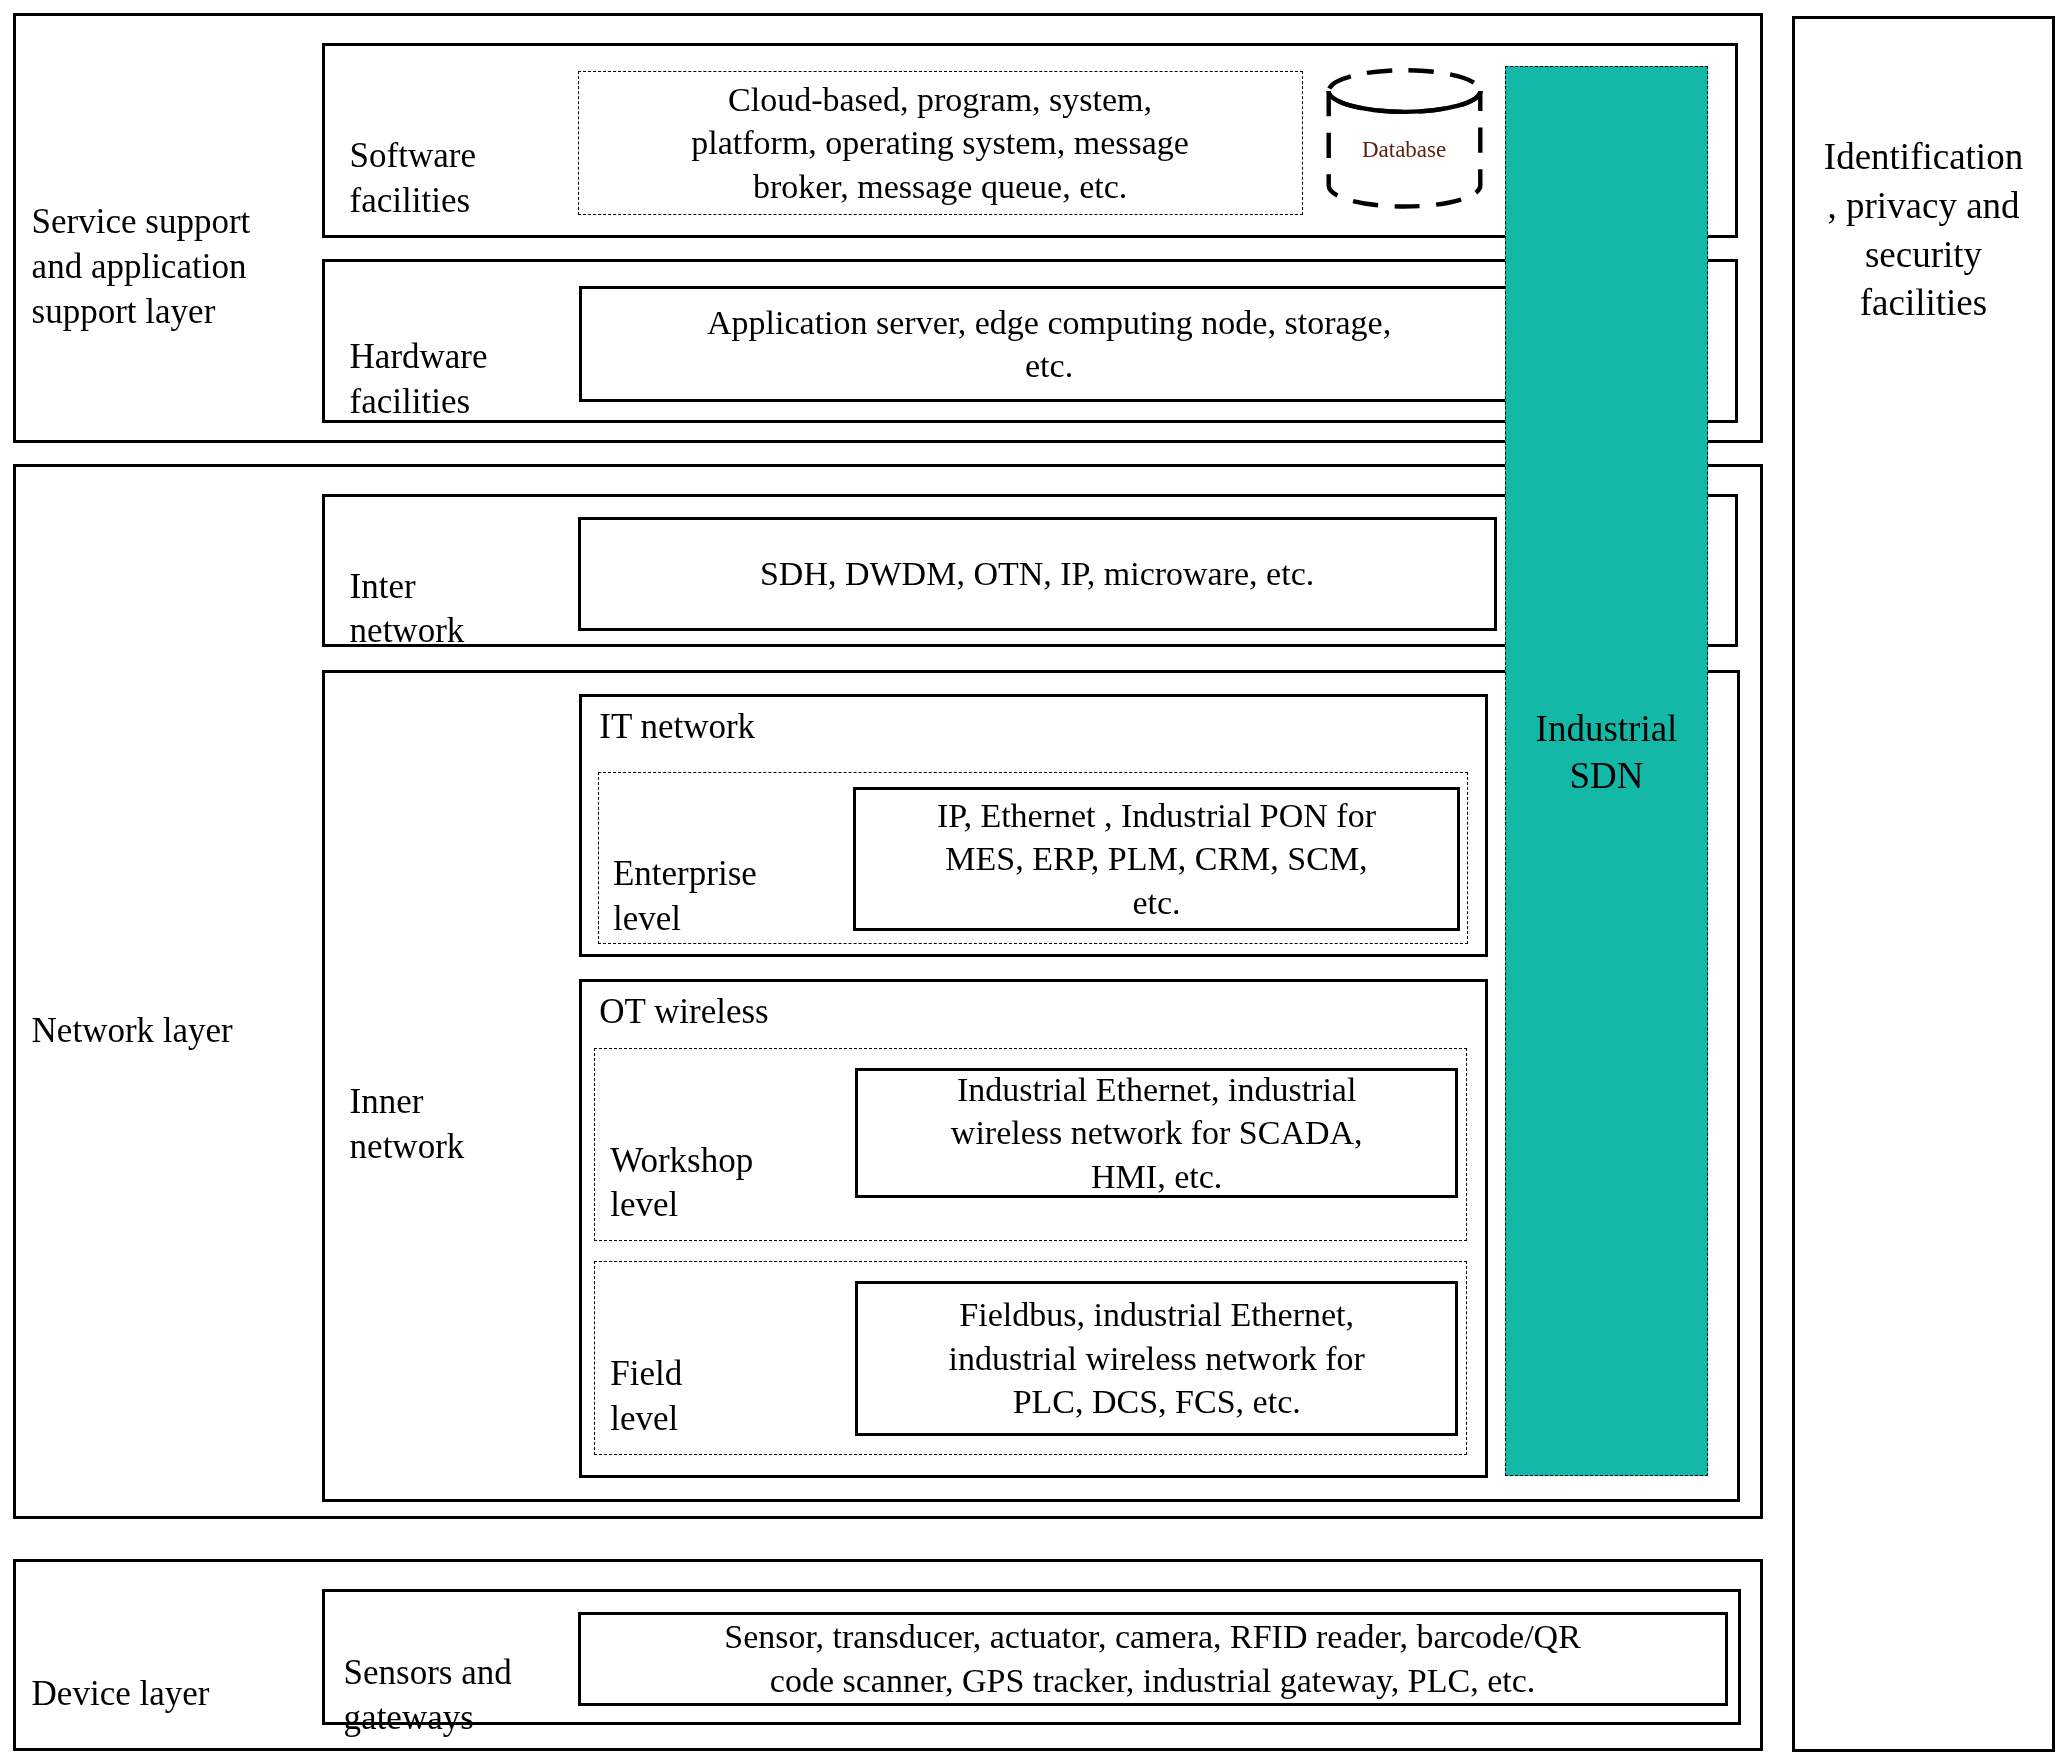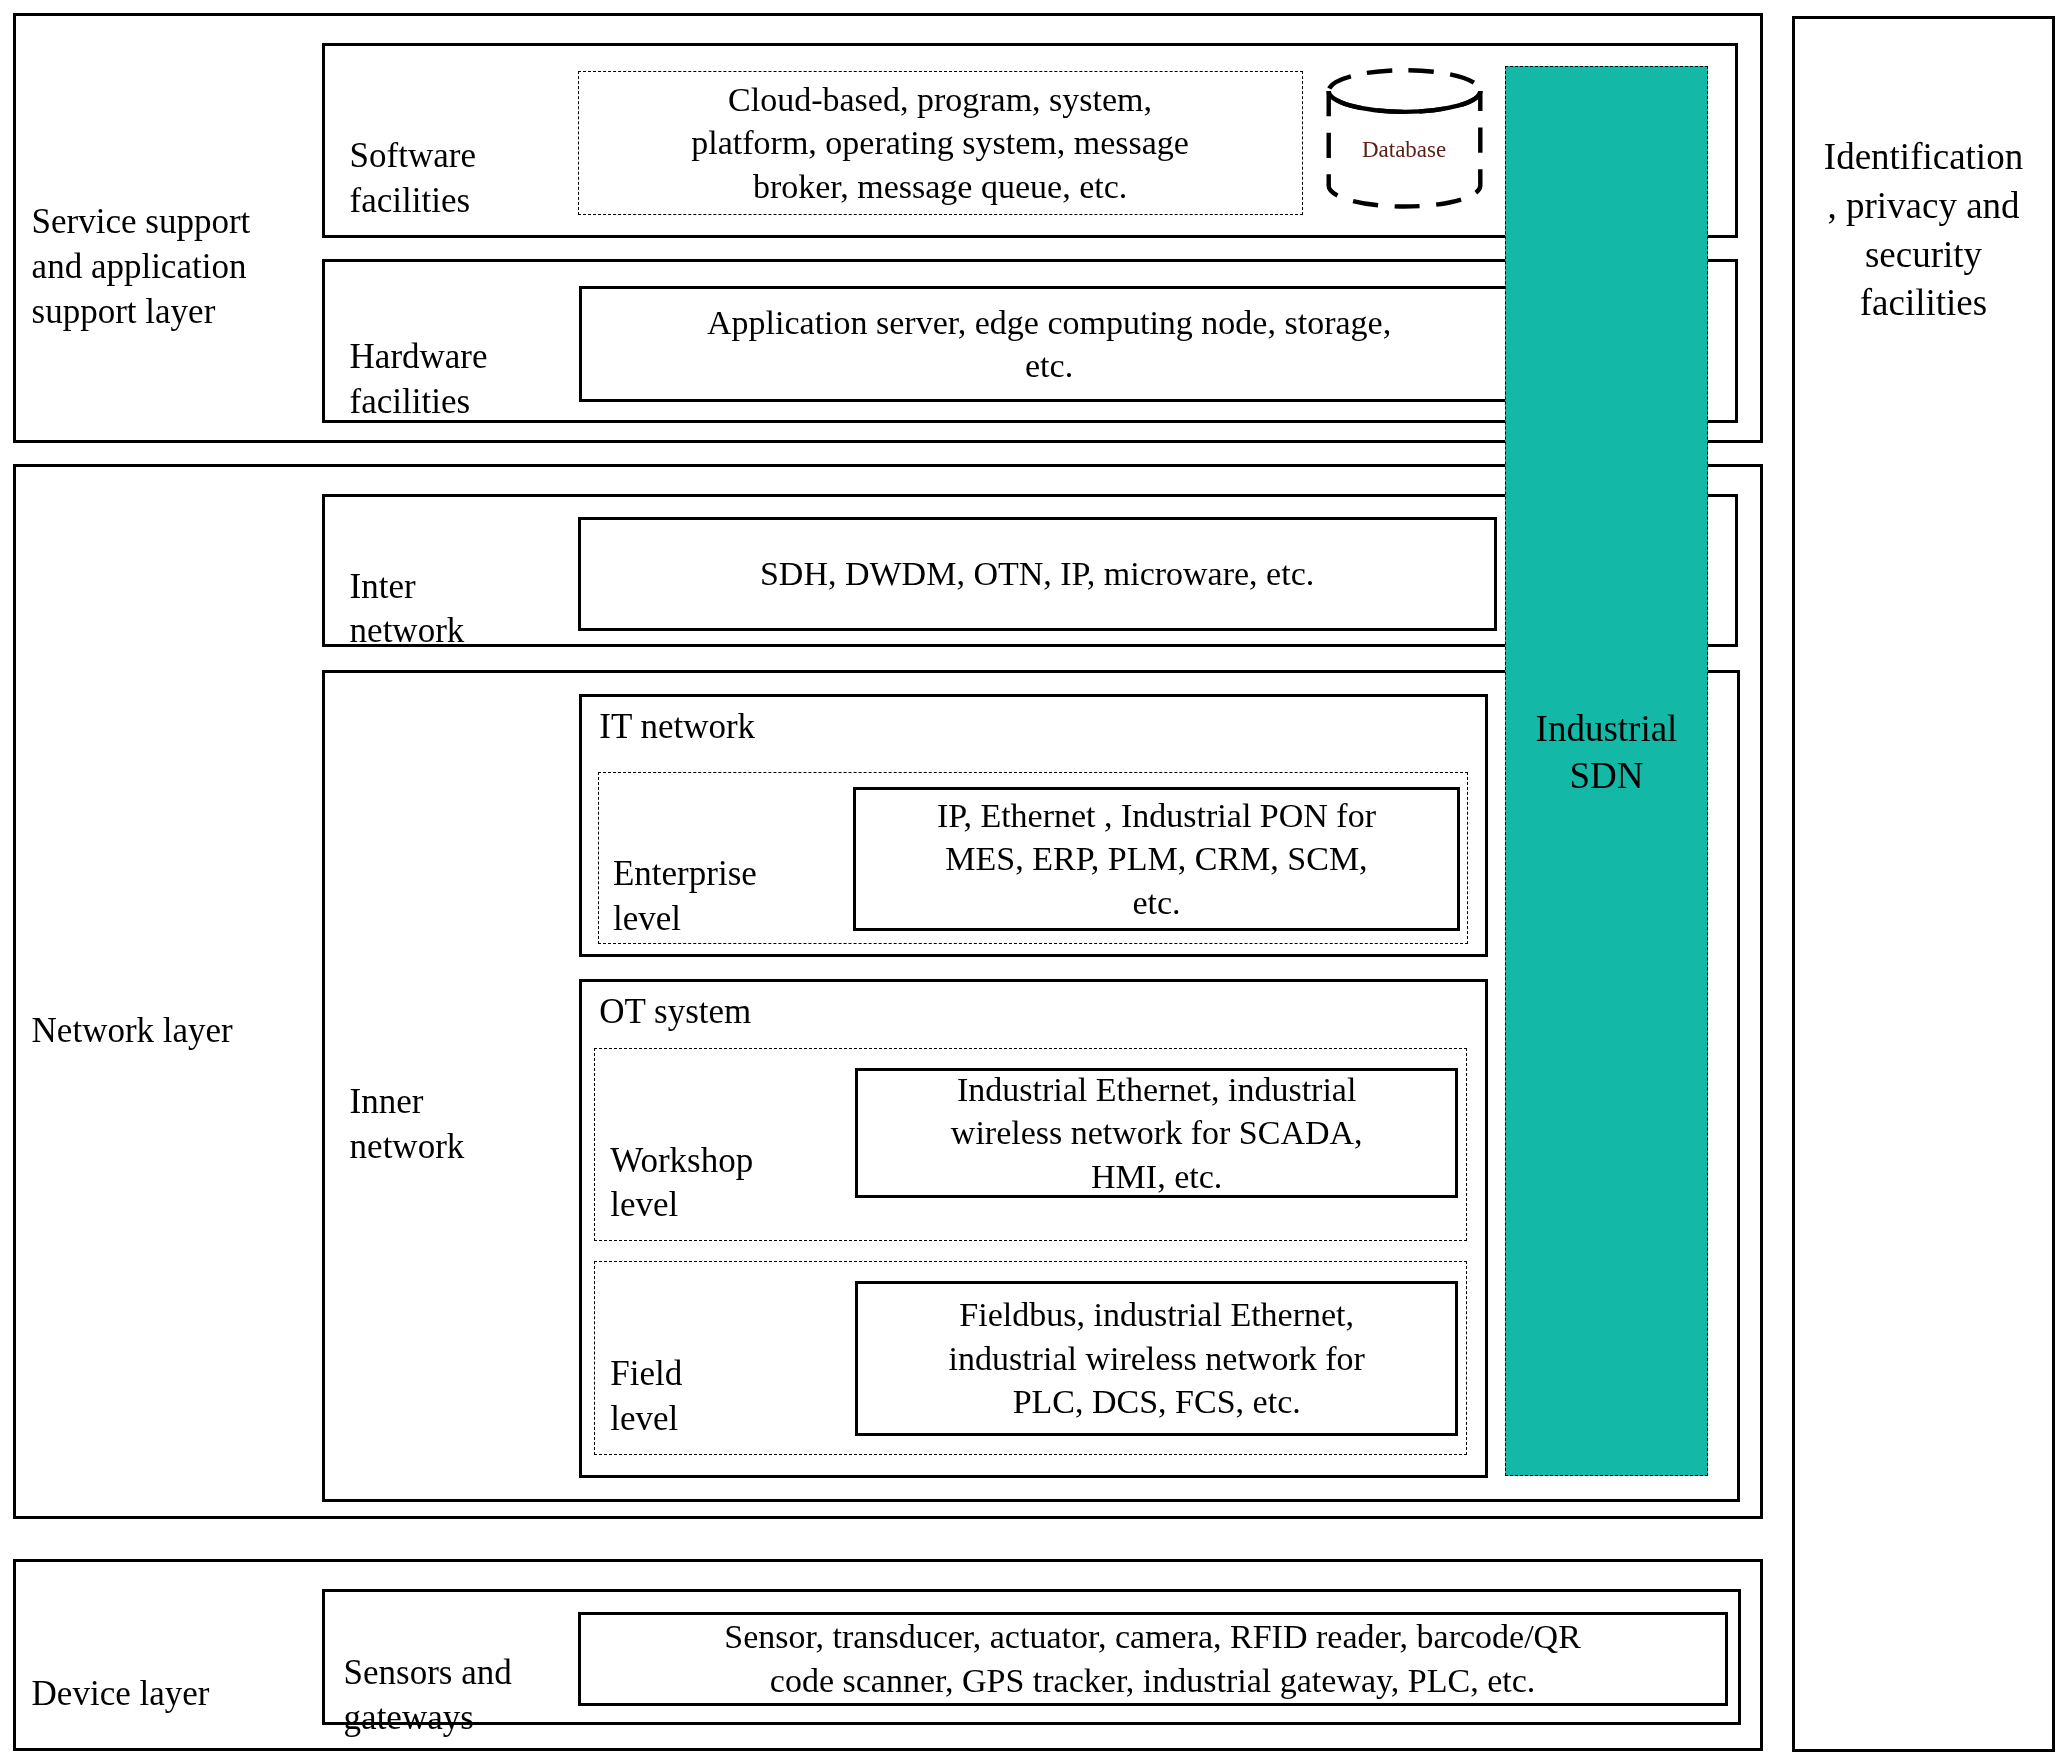"OT system" div.abs { text: system -> wireless }
